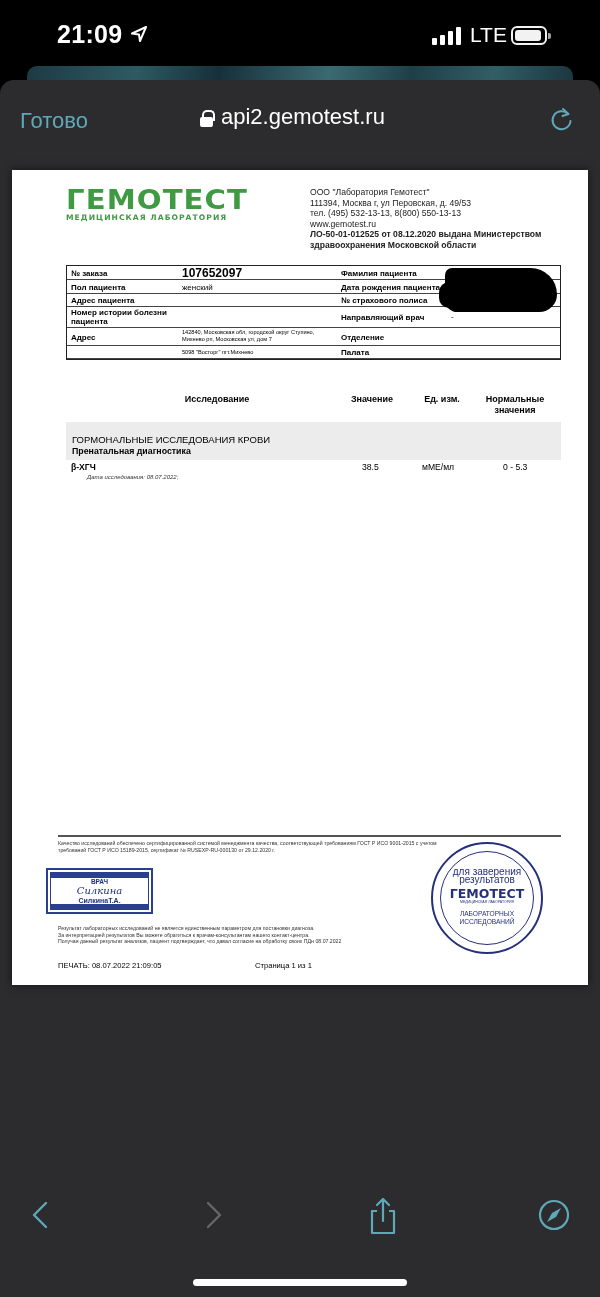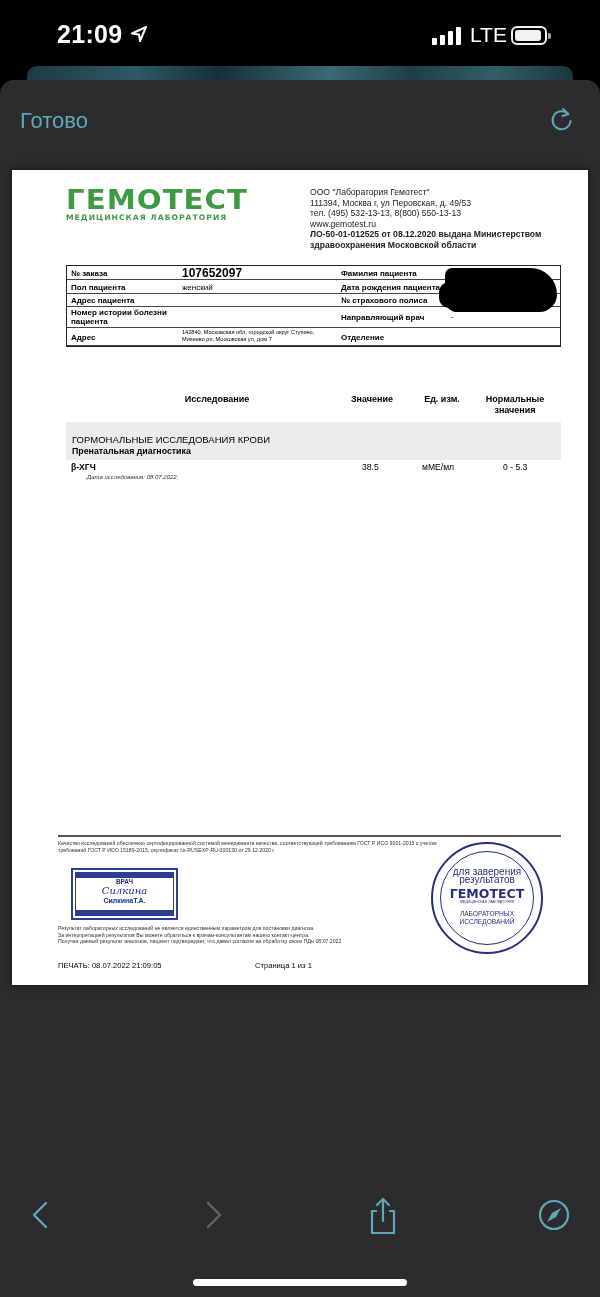"api2.gemotest.ru" div.url-wrap { html: none -> <div> <span></span> <span>api2.gemotest.ru</span> </div> }
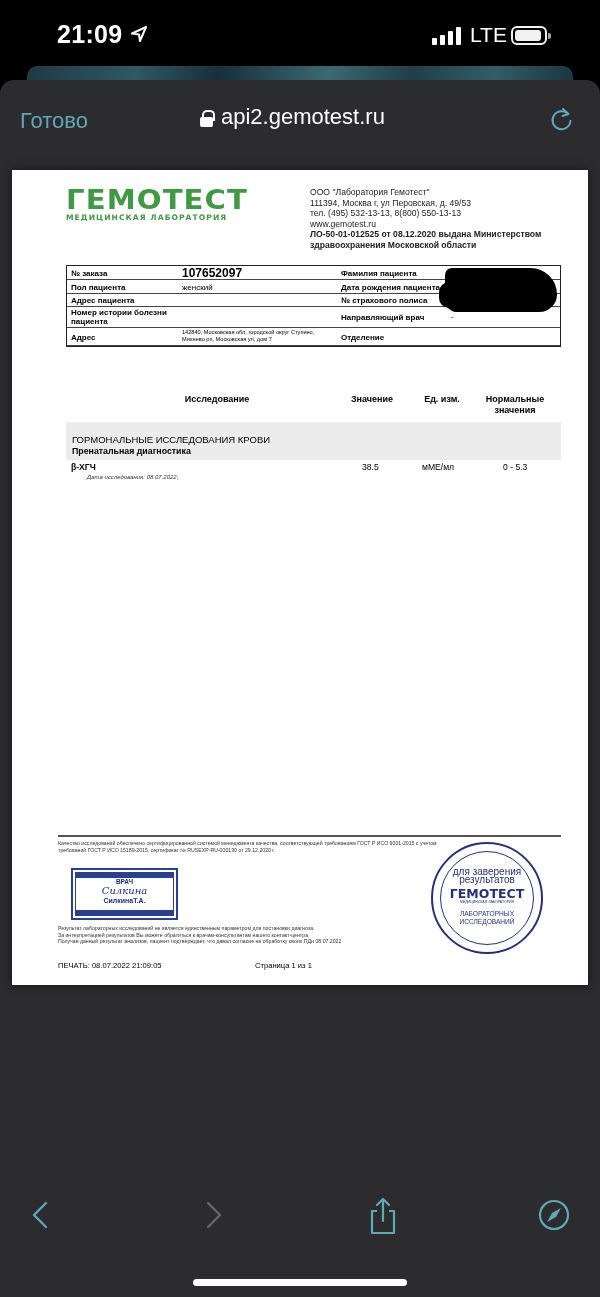"Палата" div.pt-row { html: none -> <div> <span>5098 "Восторг" пгт.Михнево</span> <span>Палата</span> </div> }
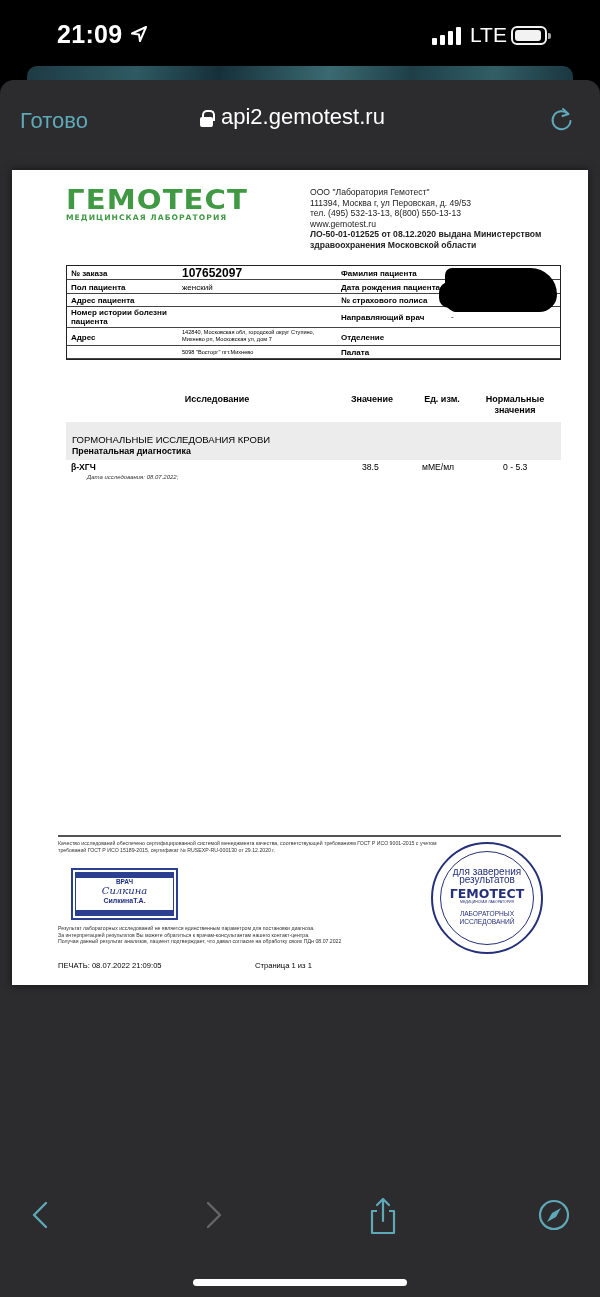"Силкина" .doctor-stamp { height: 52px -> 46px; left: 59px -> 34px }
